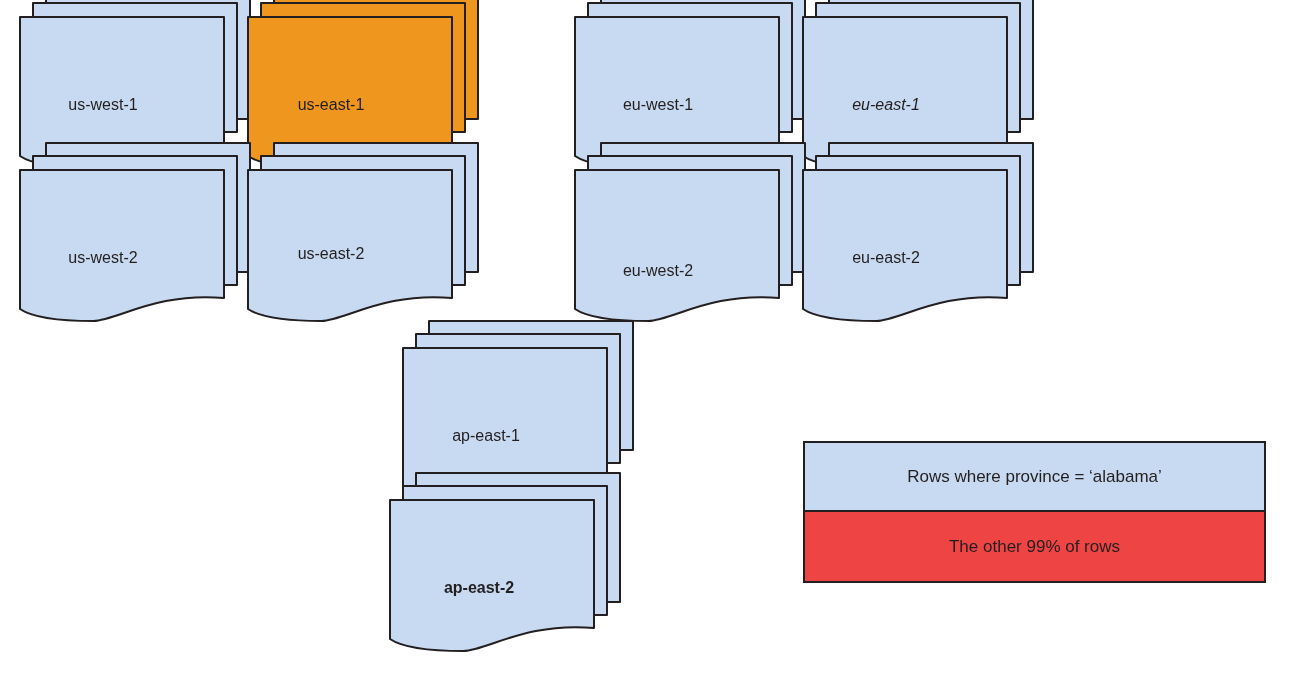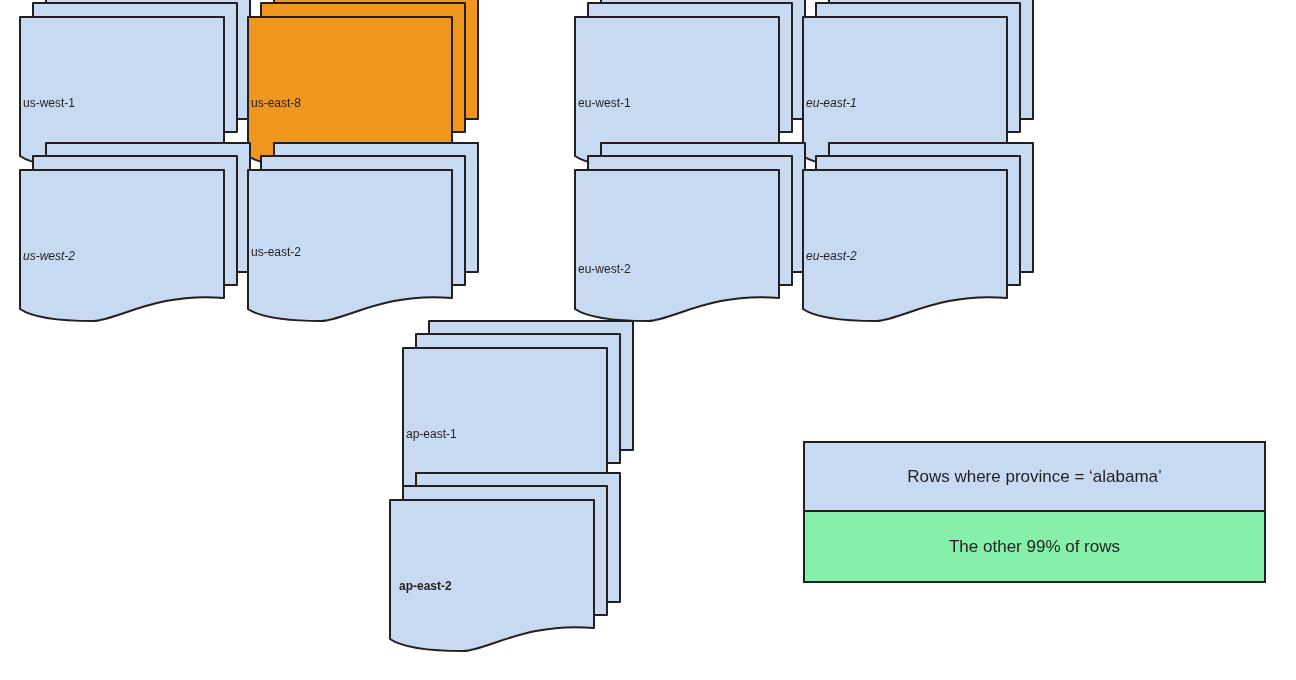"us-west-1" .stack-label { font-size: 12px -> 16px; text-align: left -> center }
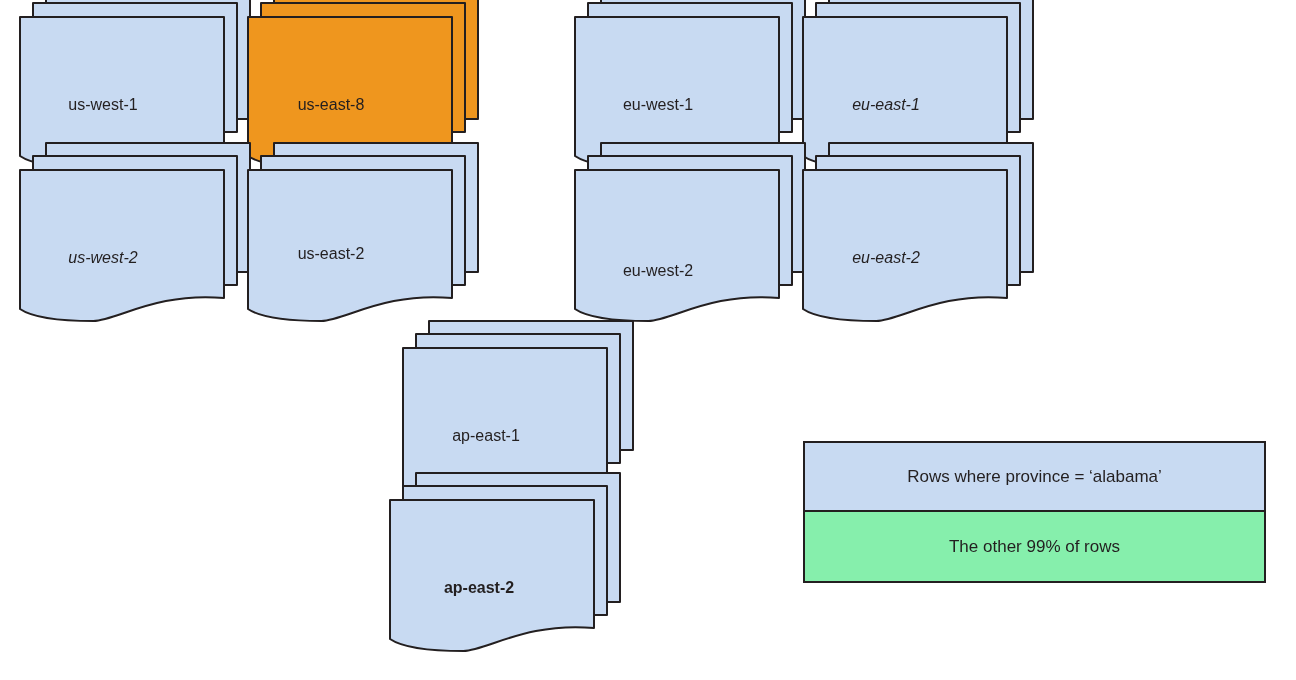"us-east-8" div.stack-label { text: us-east-8 -> us-east-1 }
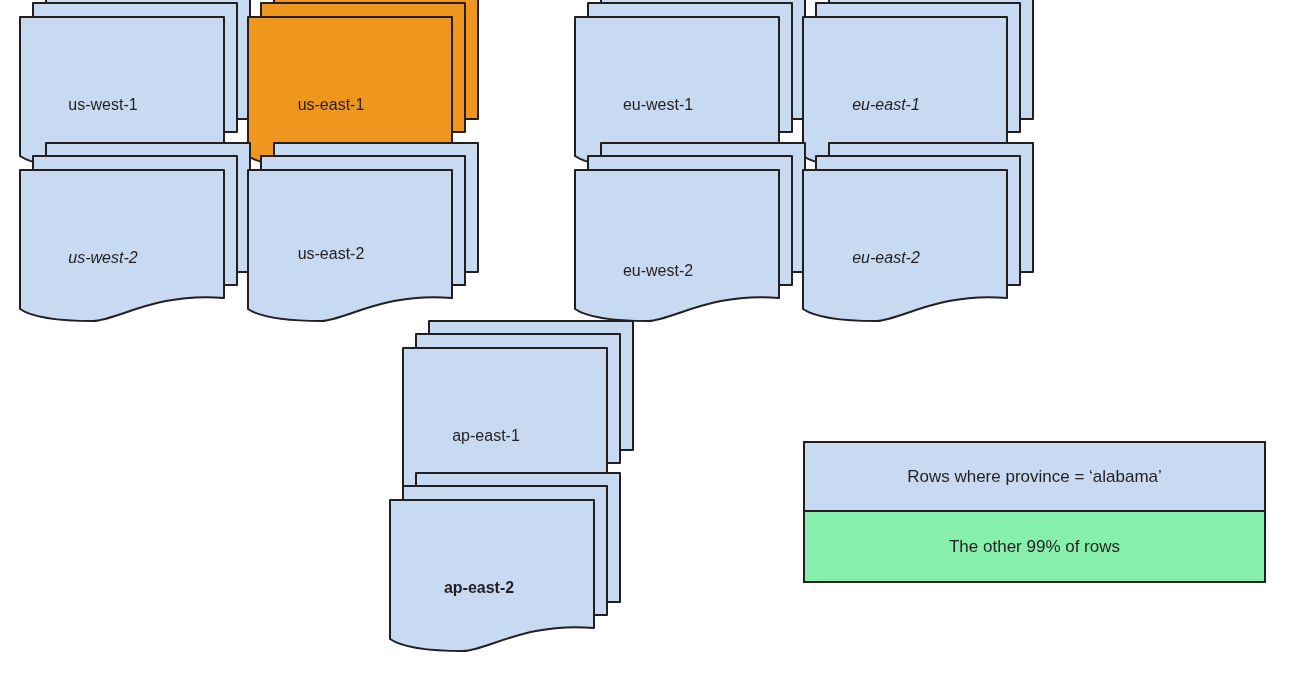"us-west-2" div.stack-label { font-style: italic -> none }
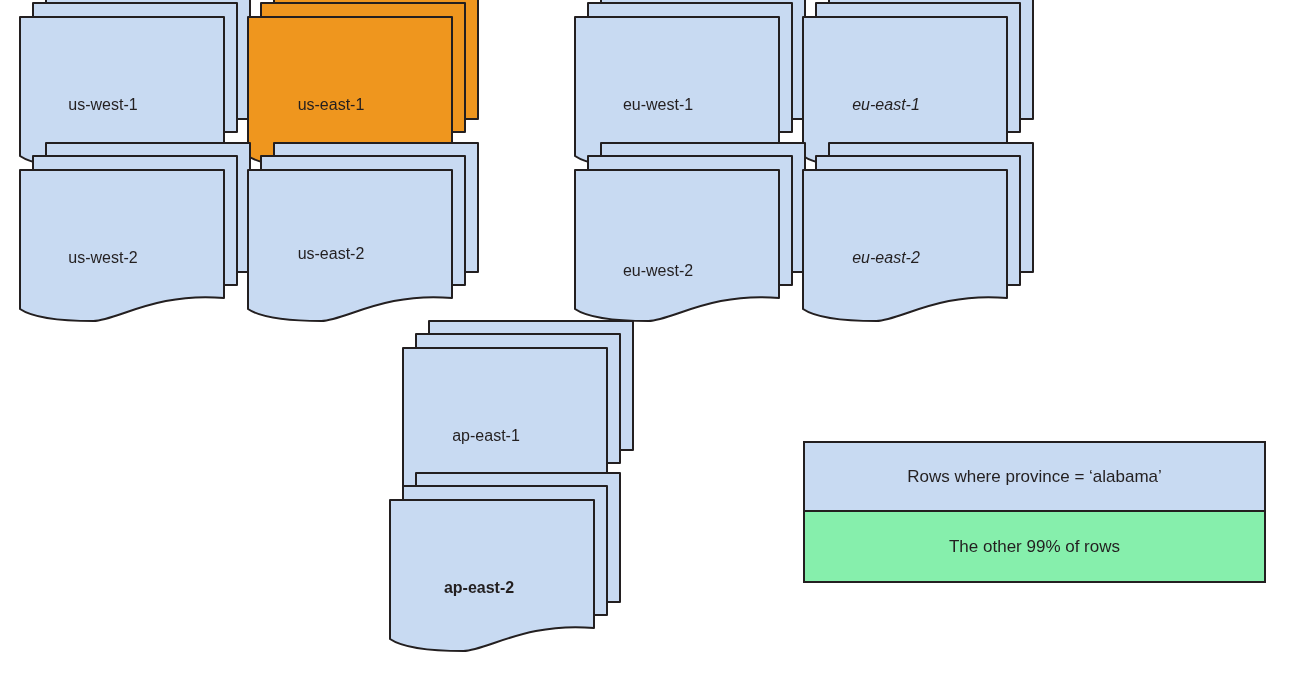"eu-east-2" div.stack-label { font-style: italic -> none }
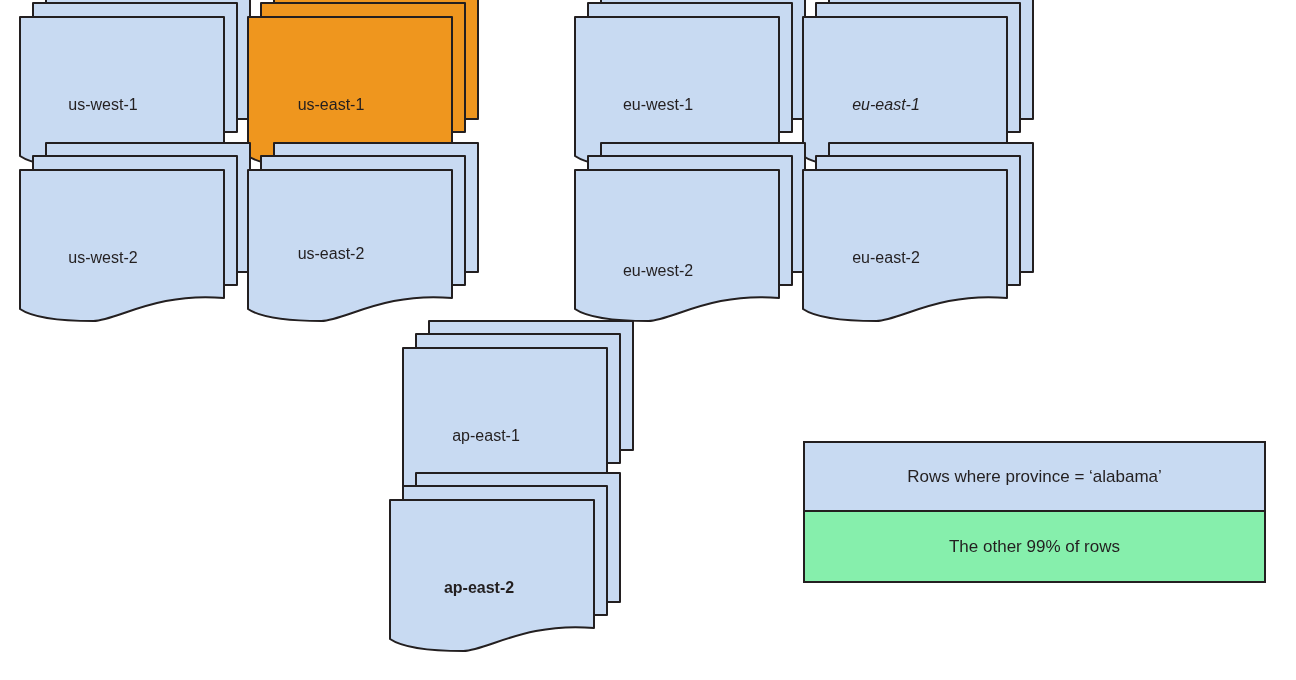"The other 99% of rows" .legend-row-orange { background: #86efac -> #ef4444 }
